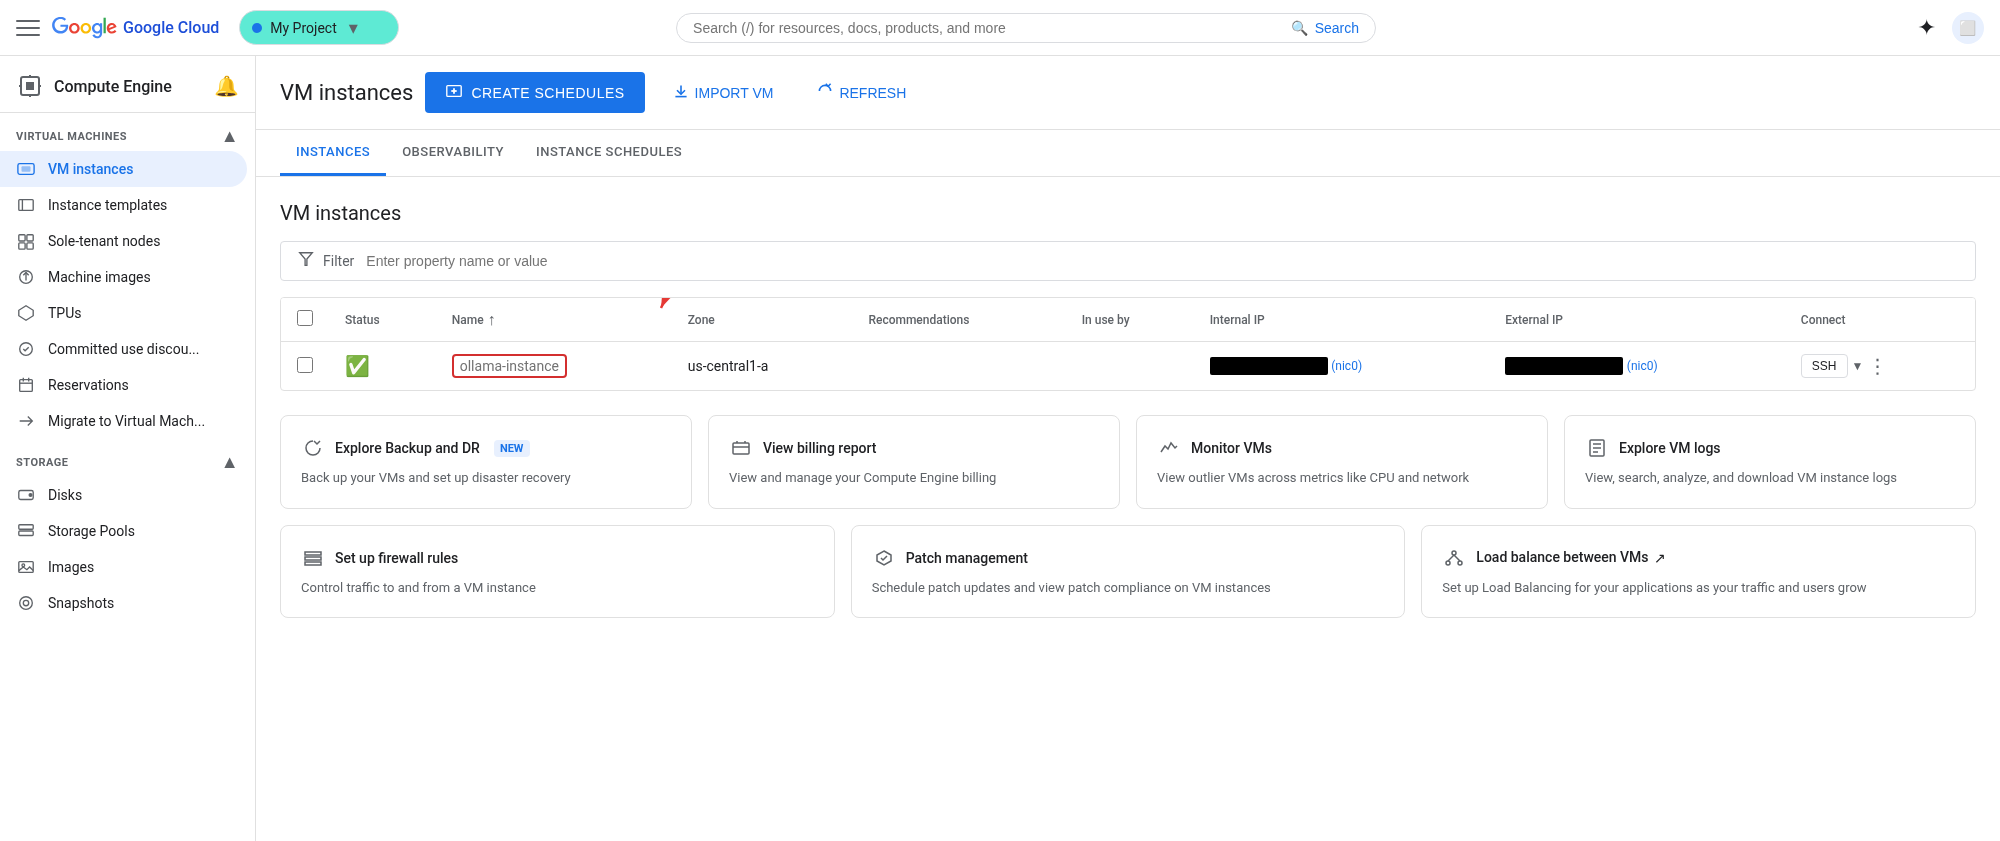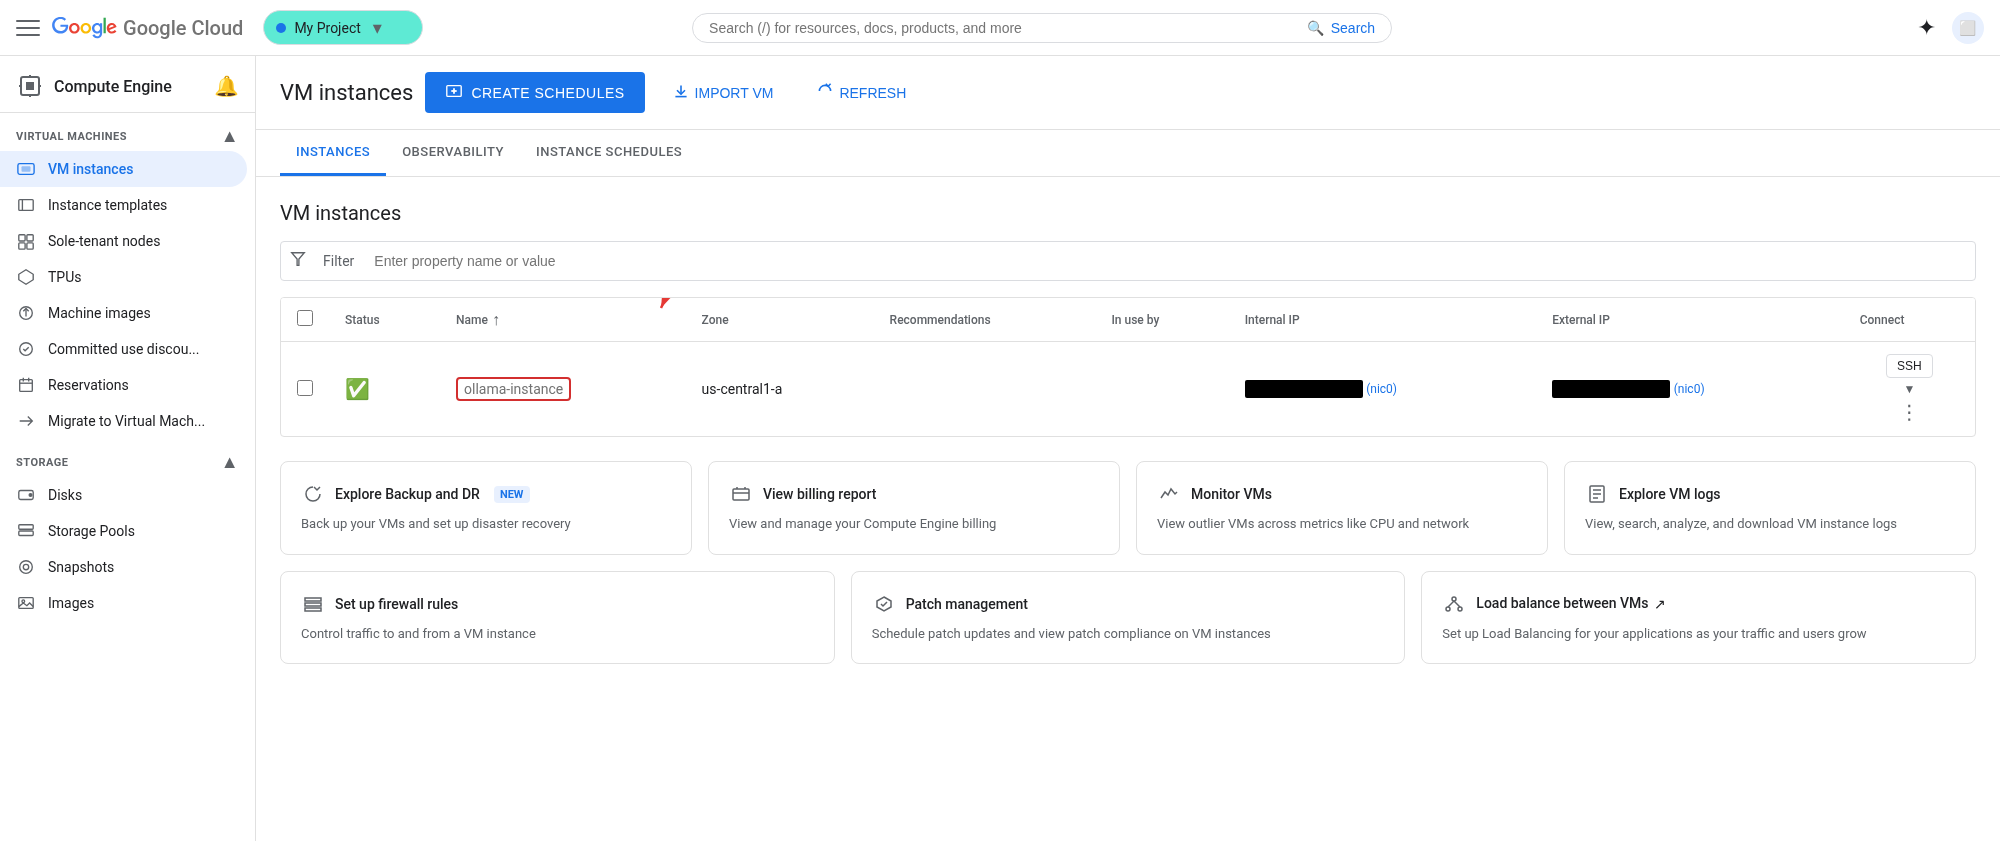"Google Cloud" span { color: #737373 -> #1d4ed8; font-size: 20px -> 16px }
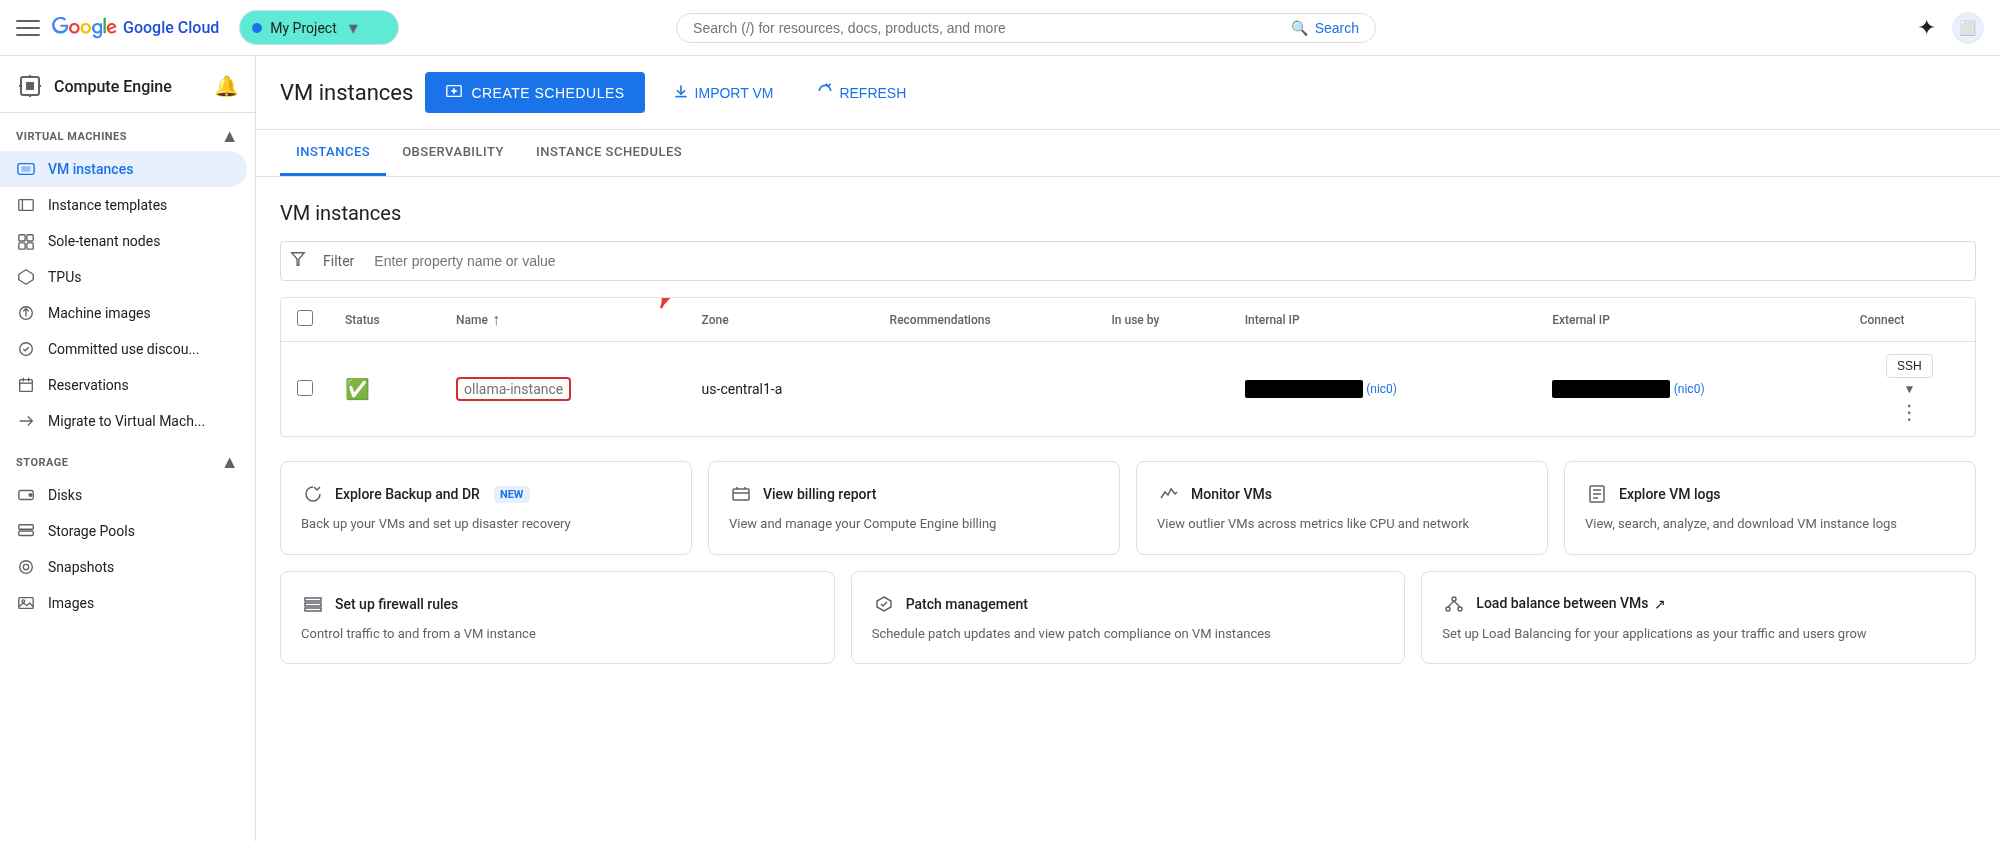"Filter" .filter-bar { gap: 16px -> 8px; padding: 8px 8px -> 8px 16px }
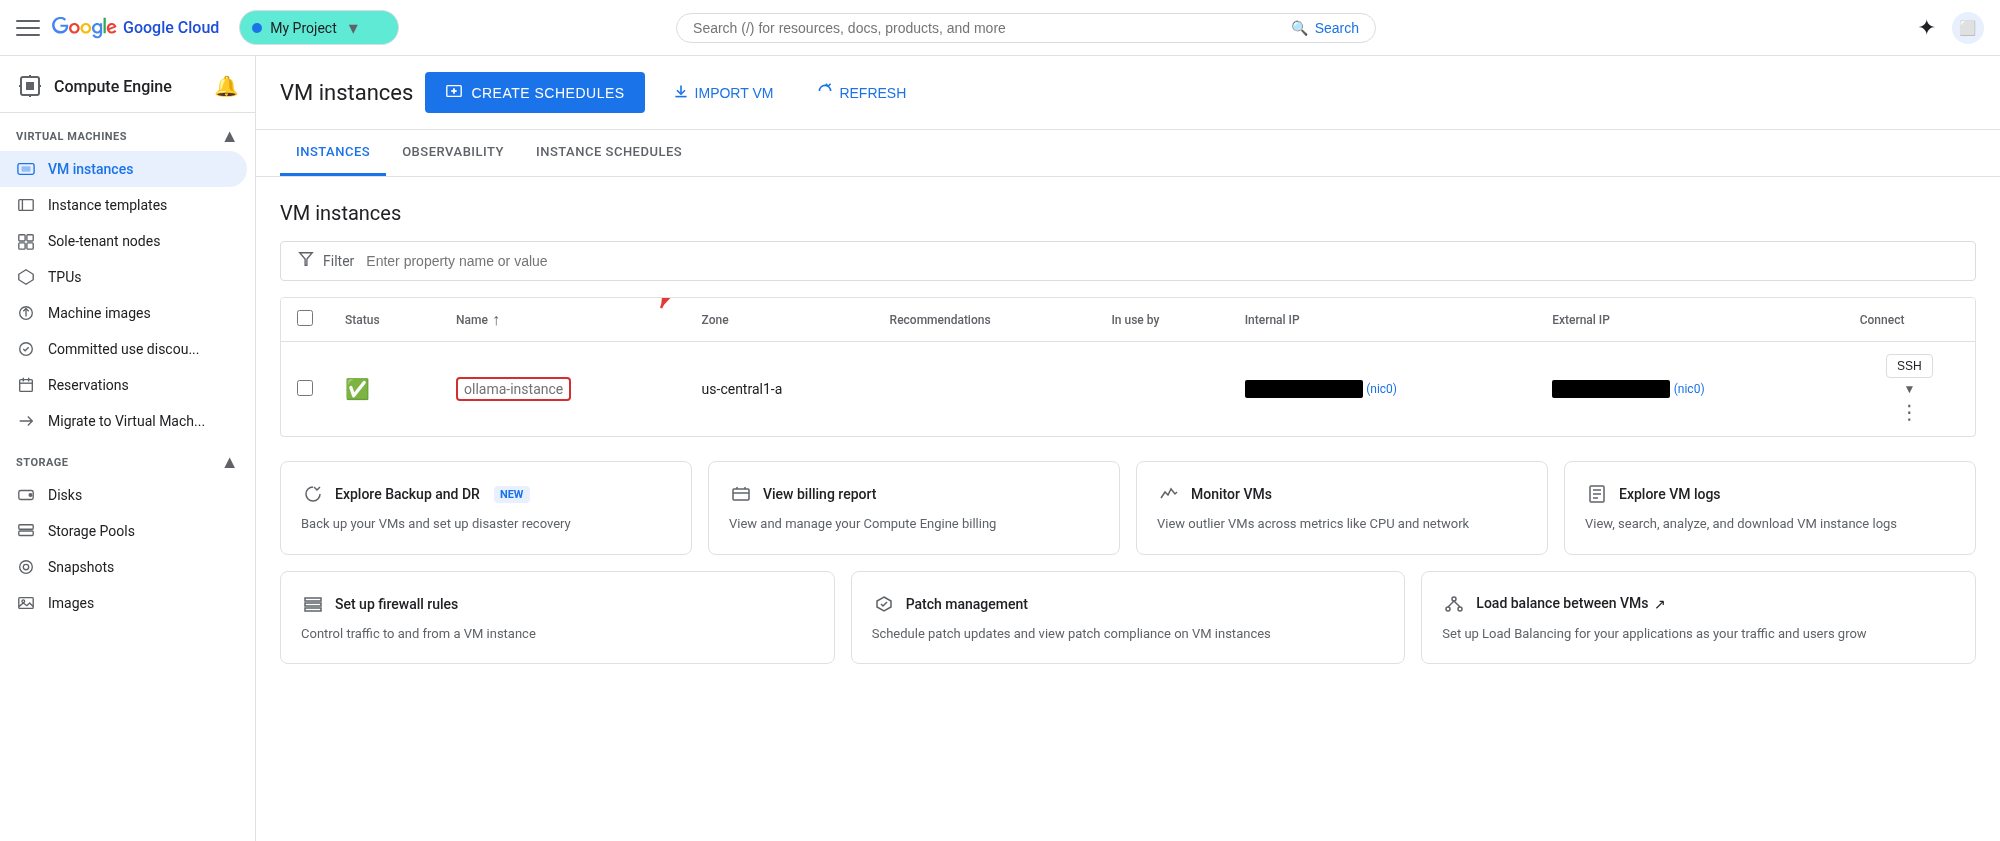"TPUs" div.sidebar-item { order: before "Machine images" -> after "Machine images" }
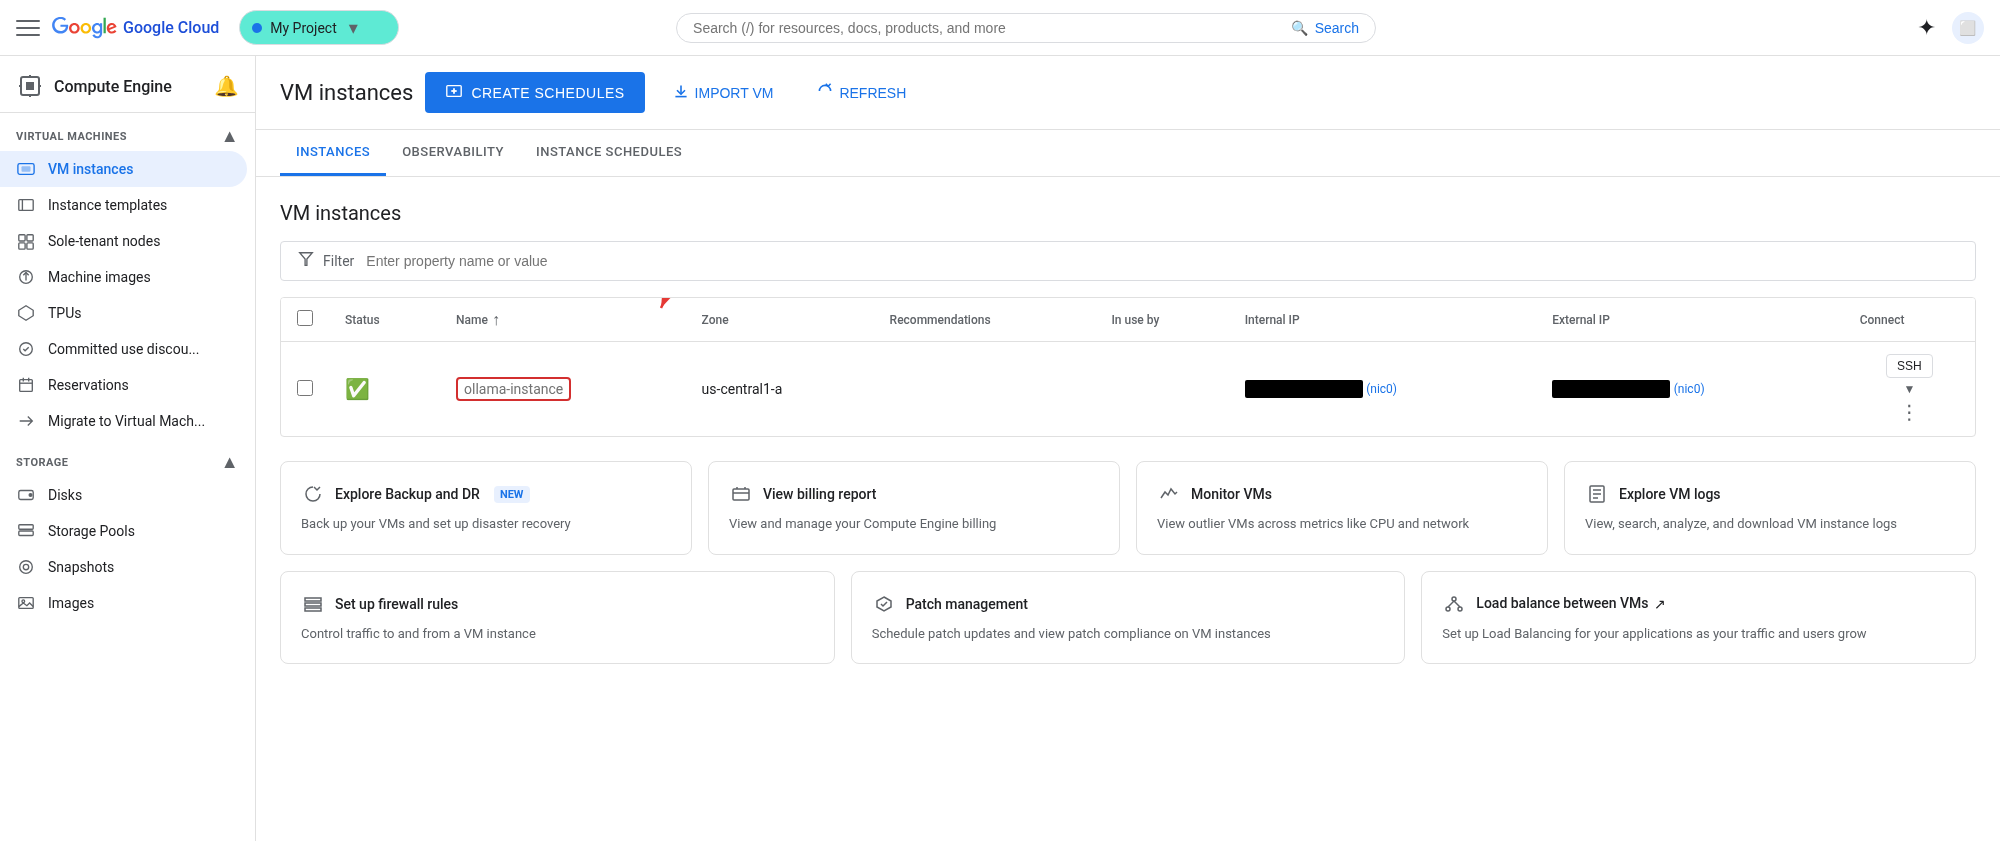"SSH" div { flex-direction: column -> none }
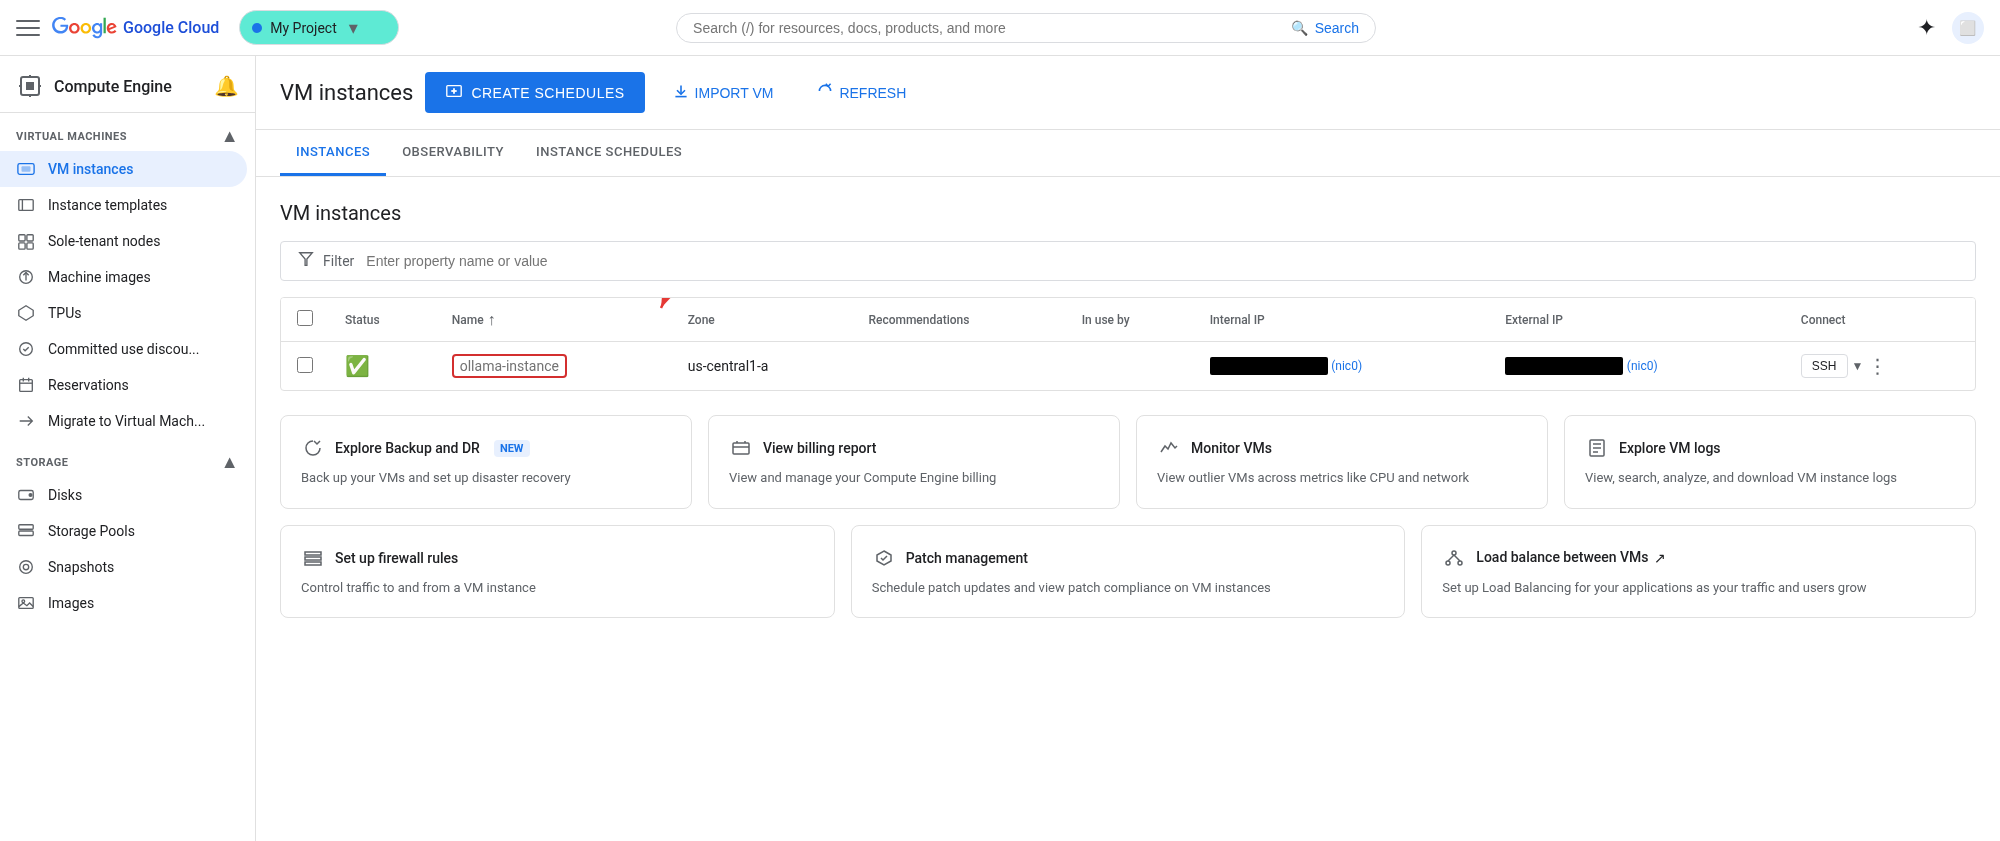"Snapshots" div.sidebar-item { order: before "Images" -> after "Images" }
